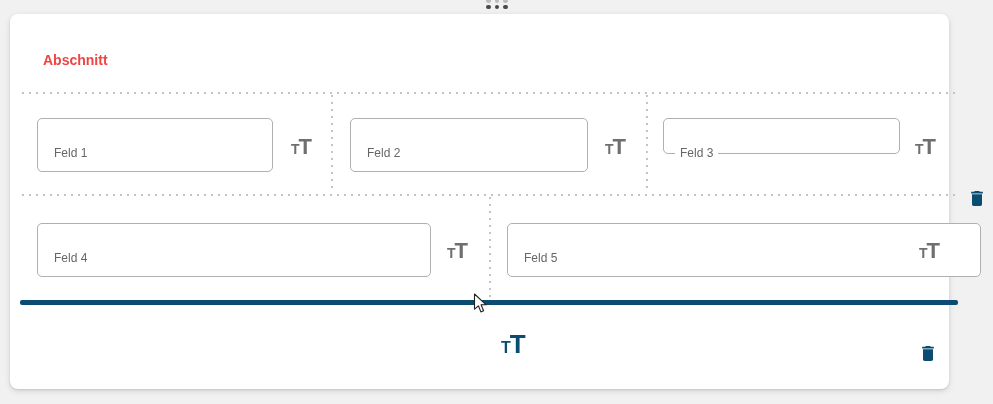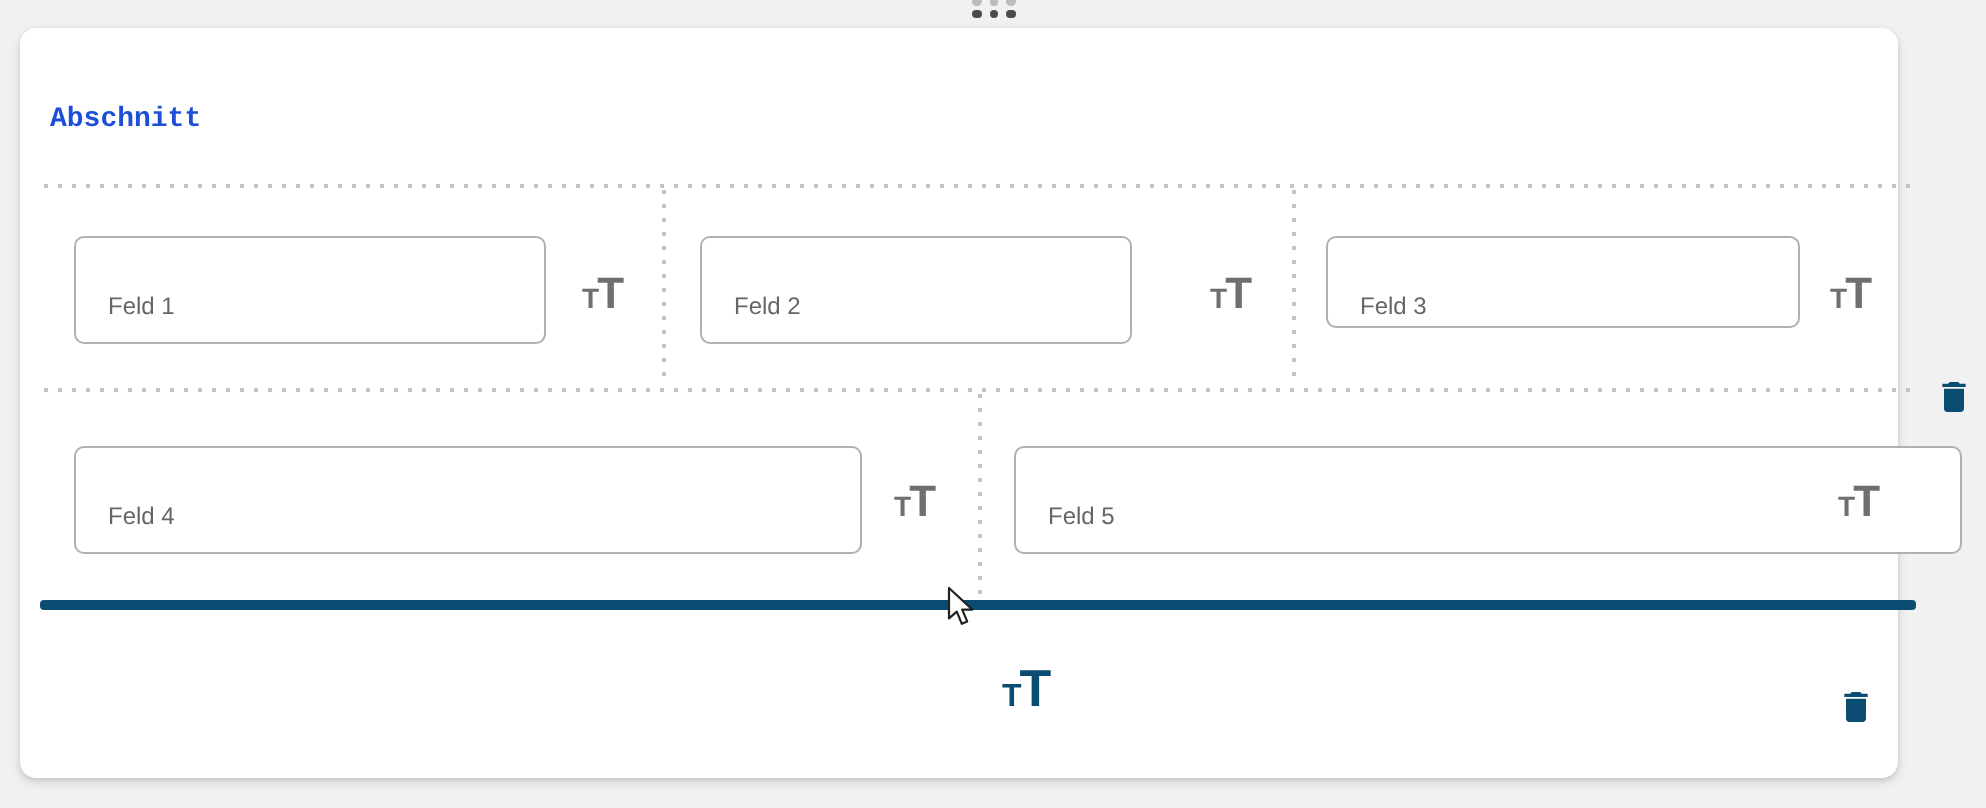"Abschnitt" .section-title { color: #1d4ed8 -> #ef4444; font-family: Liberation Mono, monospace -> none; left: 15px -> 33px }
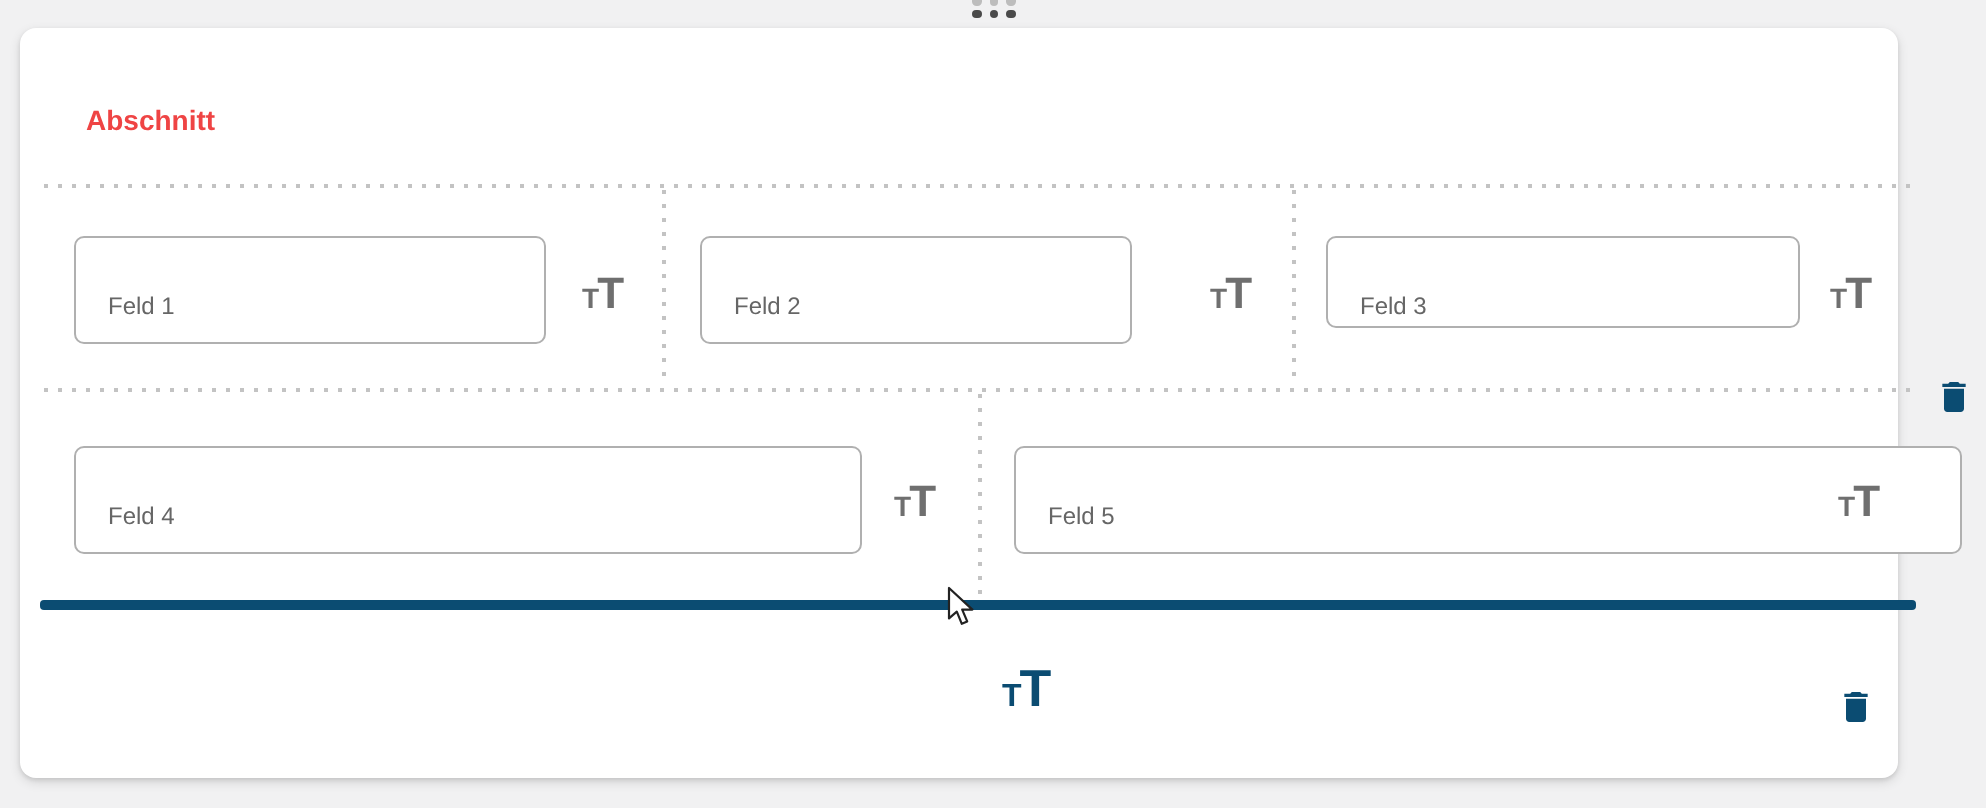"Feld 2" .f2 { width: 216px -> 238px }
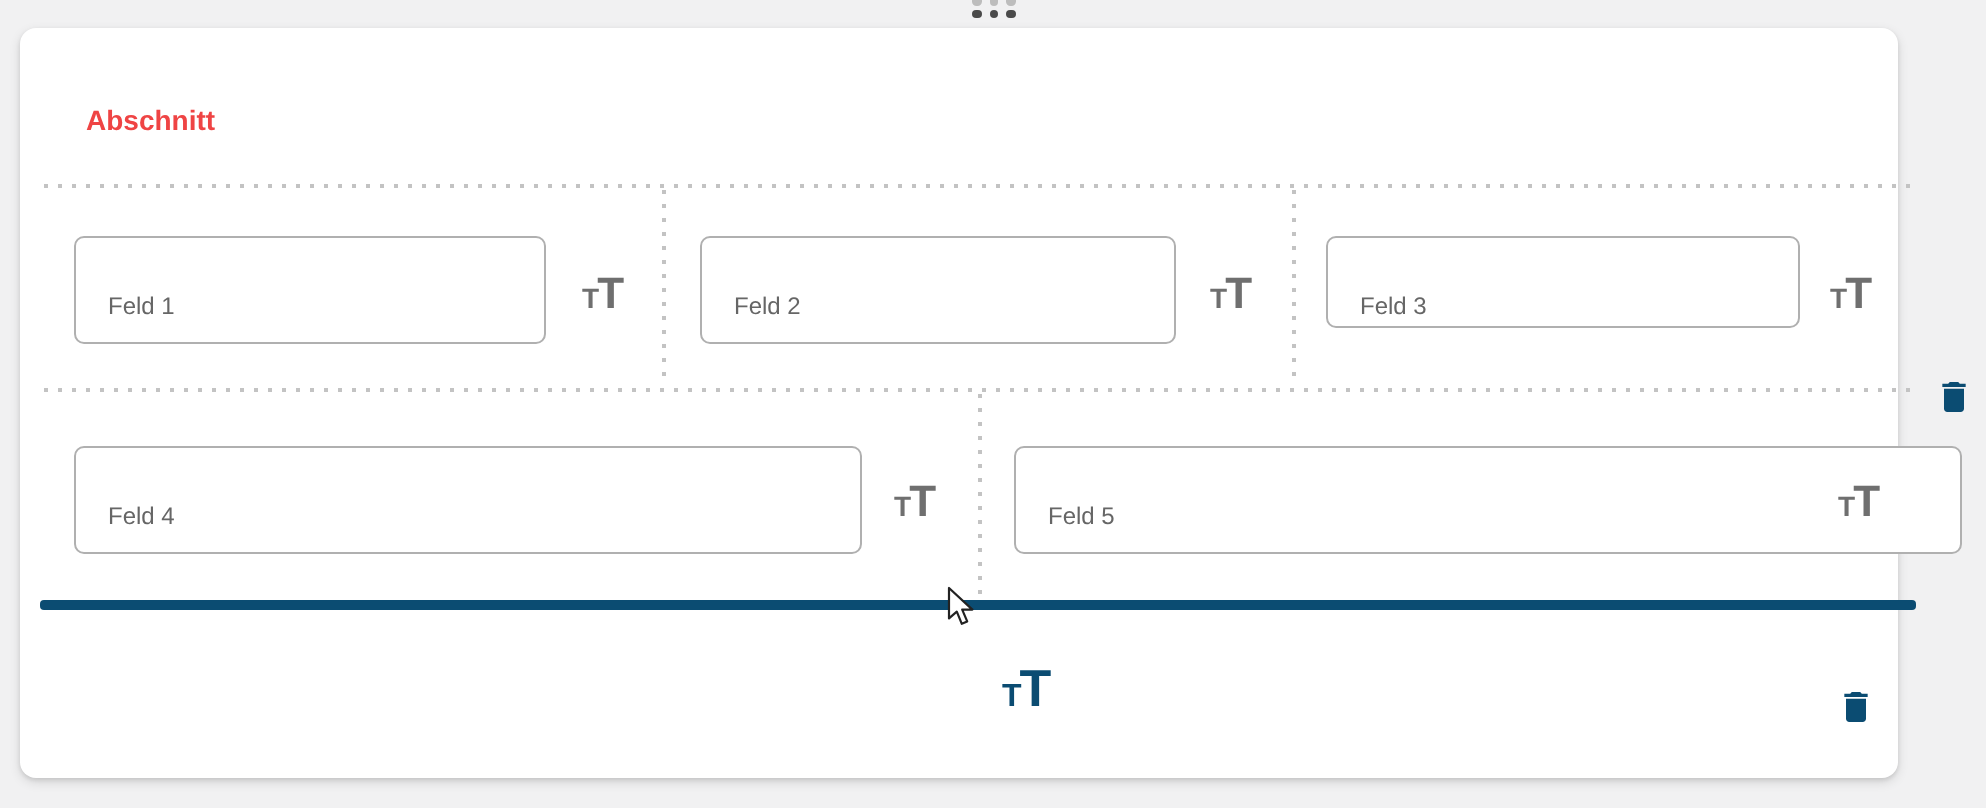"Feld 3" .f3 { height: 46px -> 36px }
